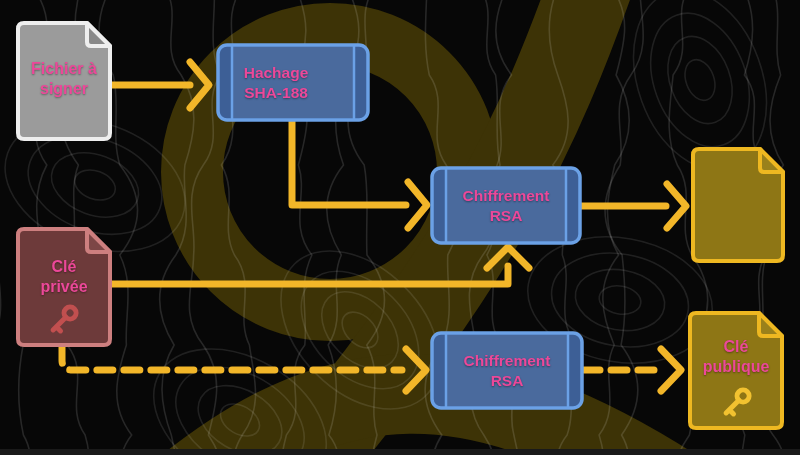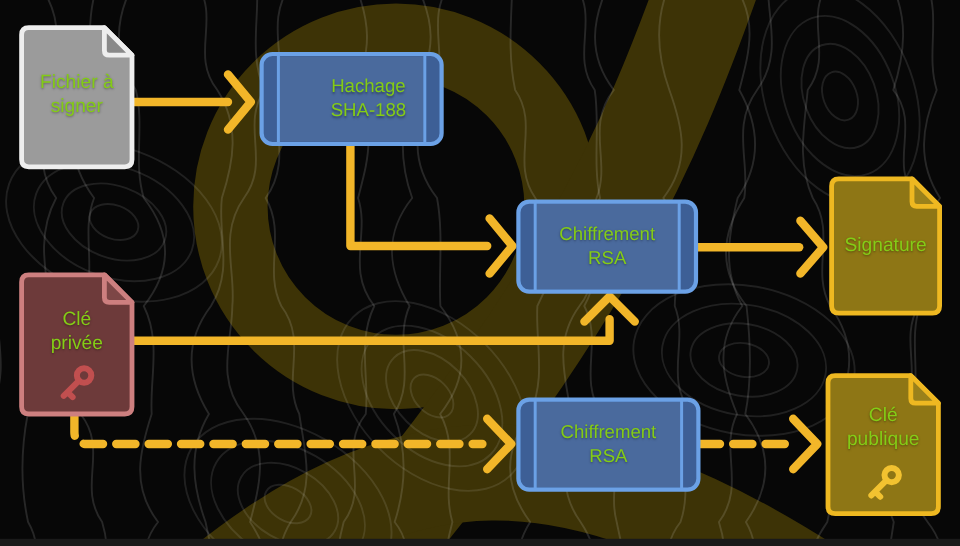"Fichier à" .label { color: #84cc16 -> #ec4899; font-weight: 400 -> 700 }
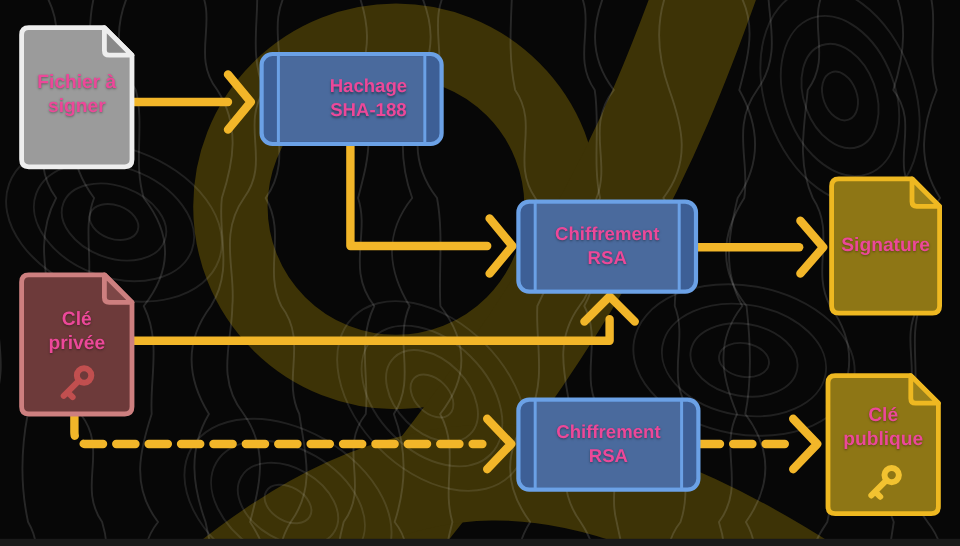"Hachage" .lbl-hachage { left: 232px -> 201px }
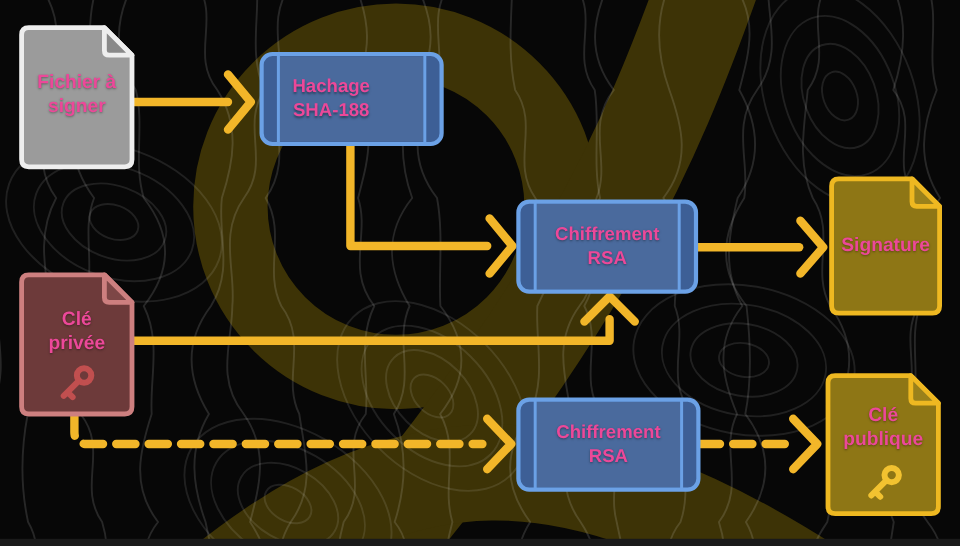"Signature" div.label { html: <div> <span>Signature</span> </div> -> none }
